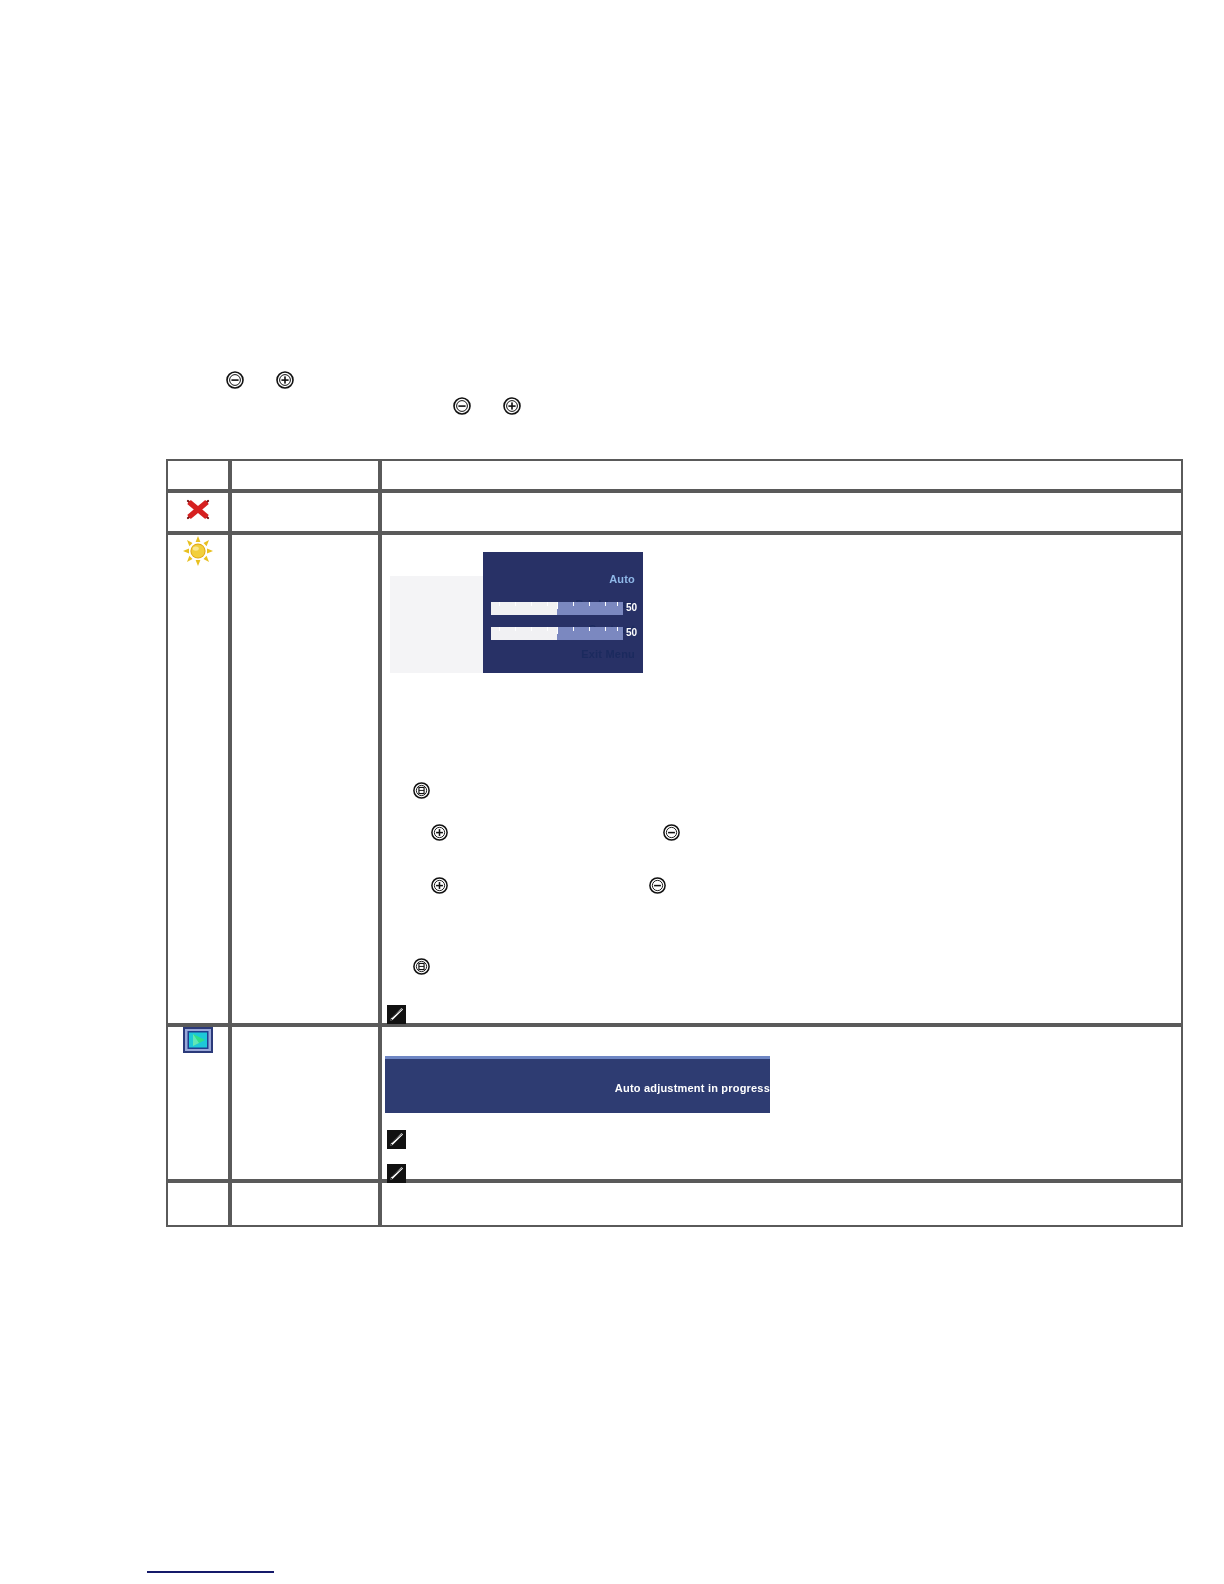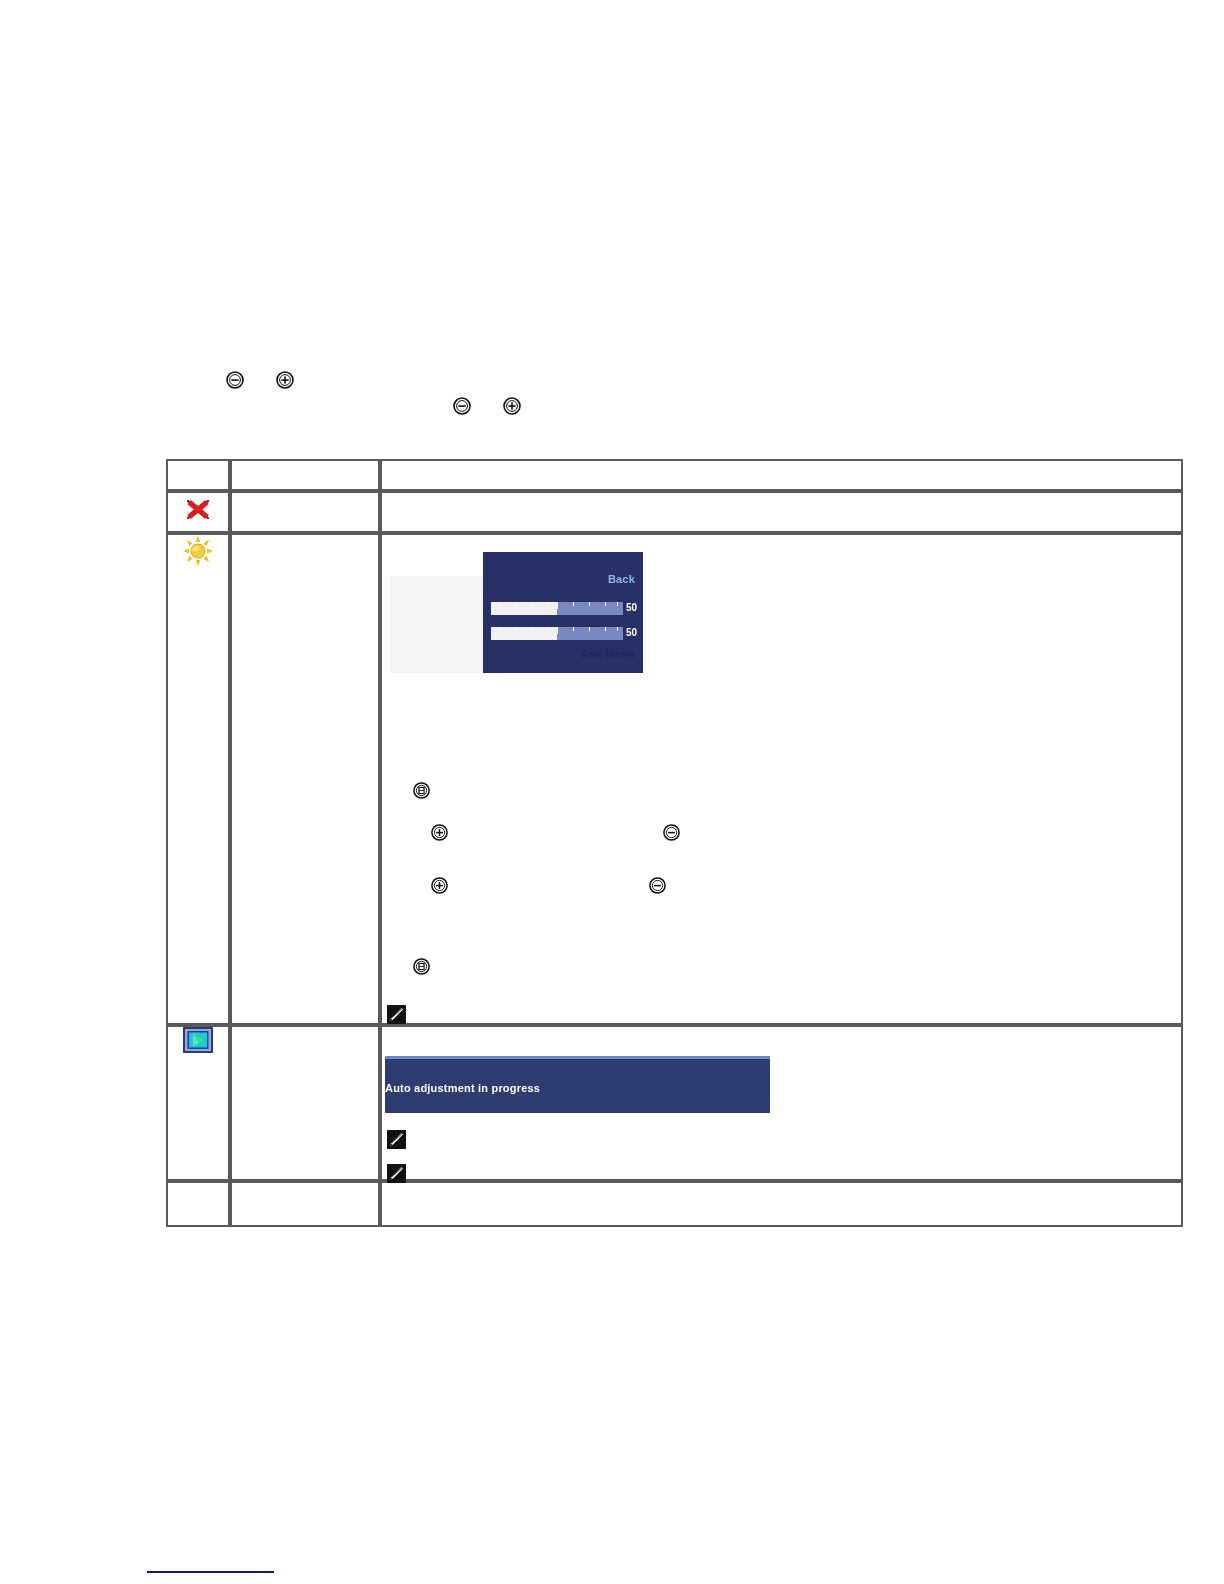"Back" div.osd-label { text: Back -> Auto }
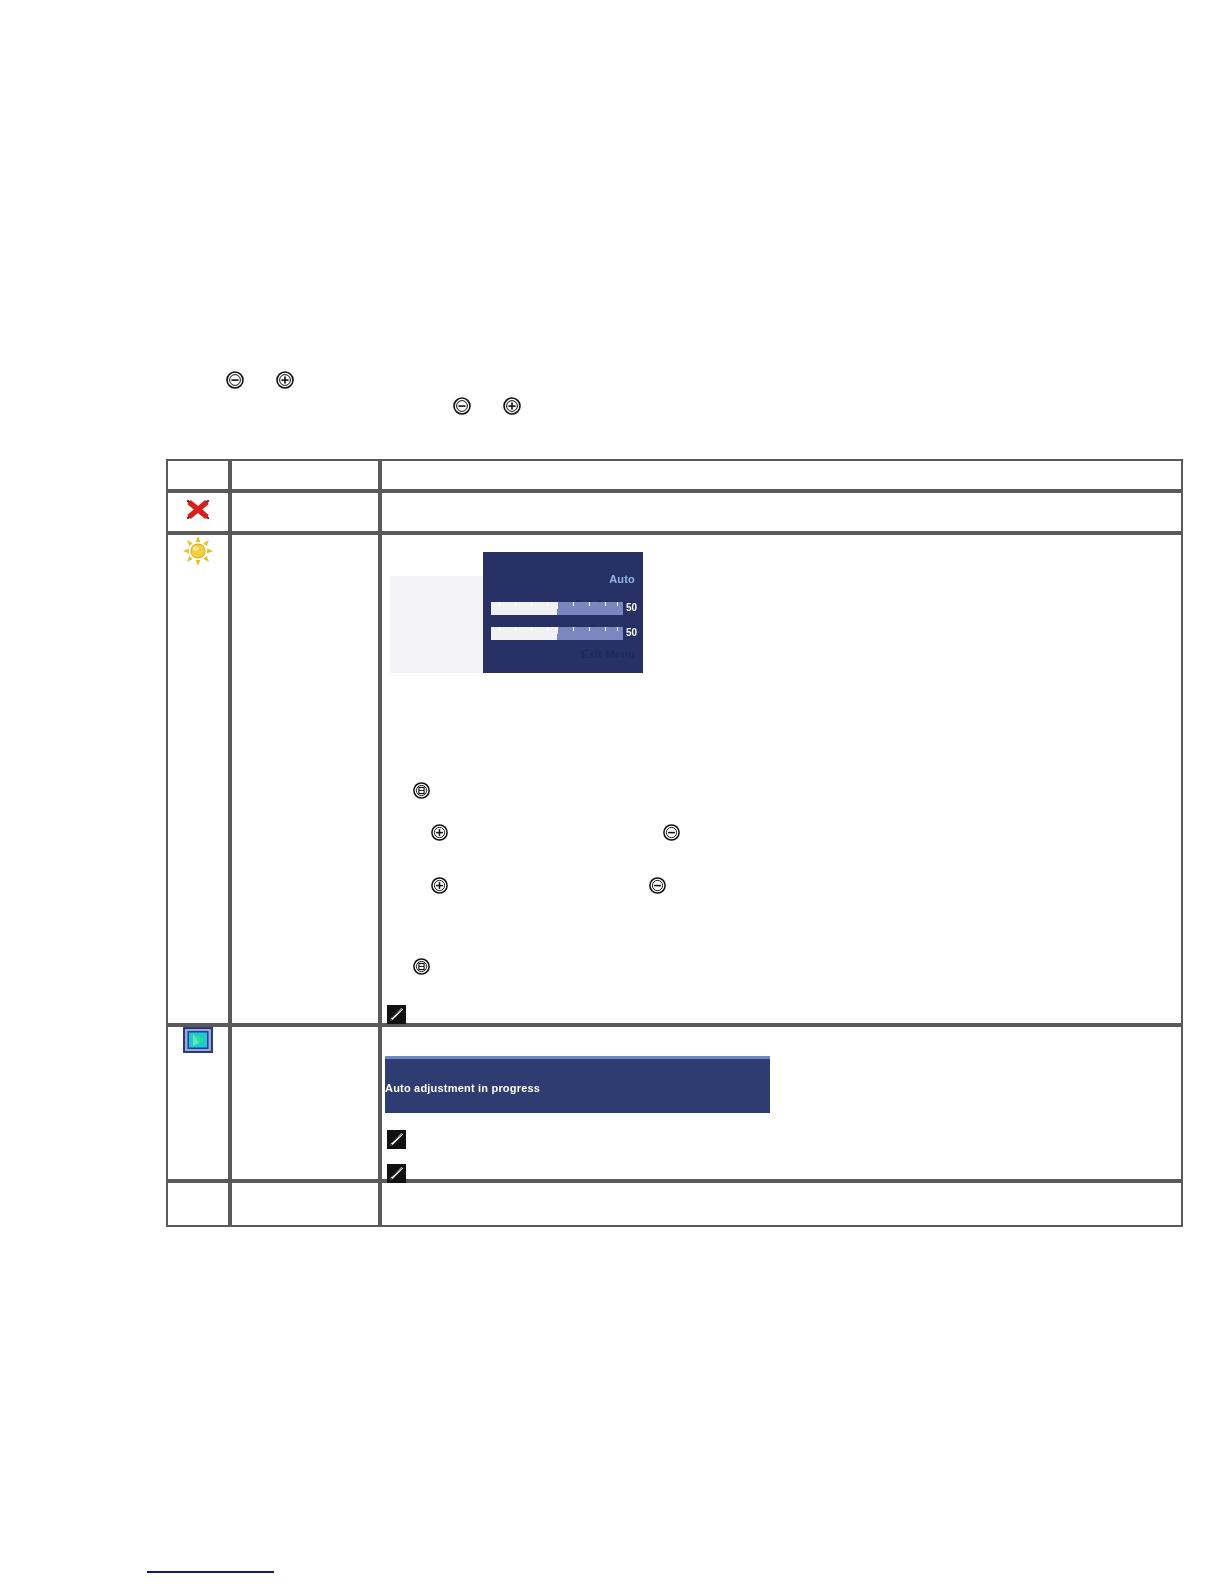"Auto adjustment in progress" .autobanner span { text-align: left -> right }
